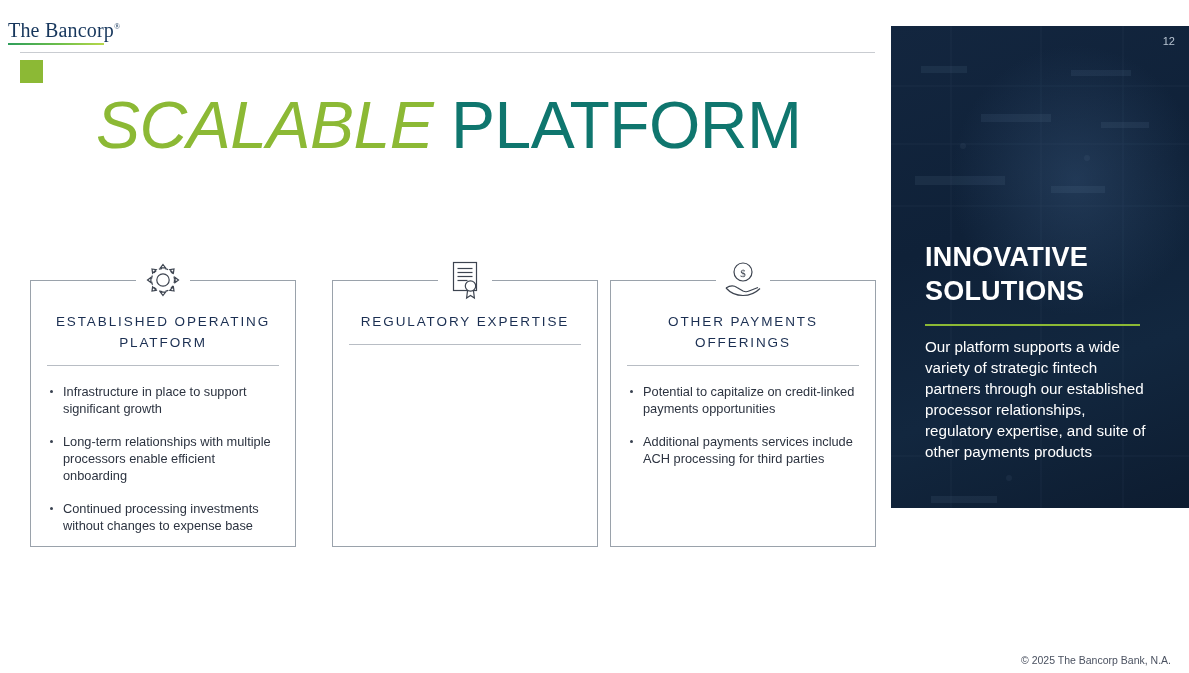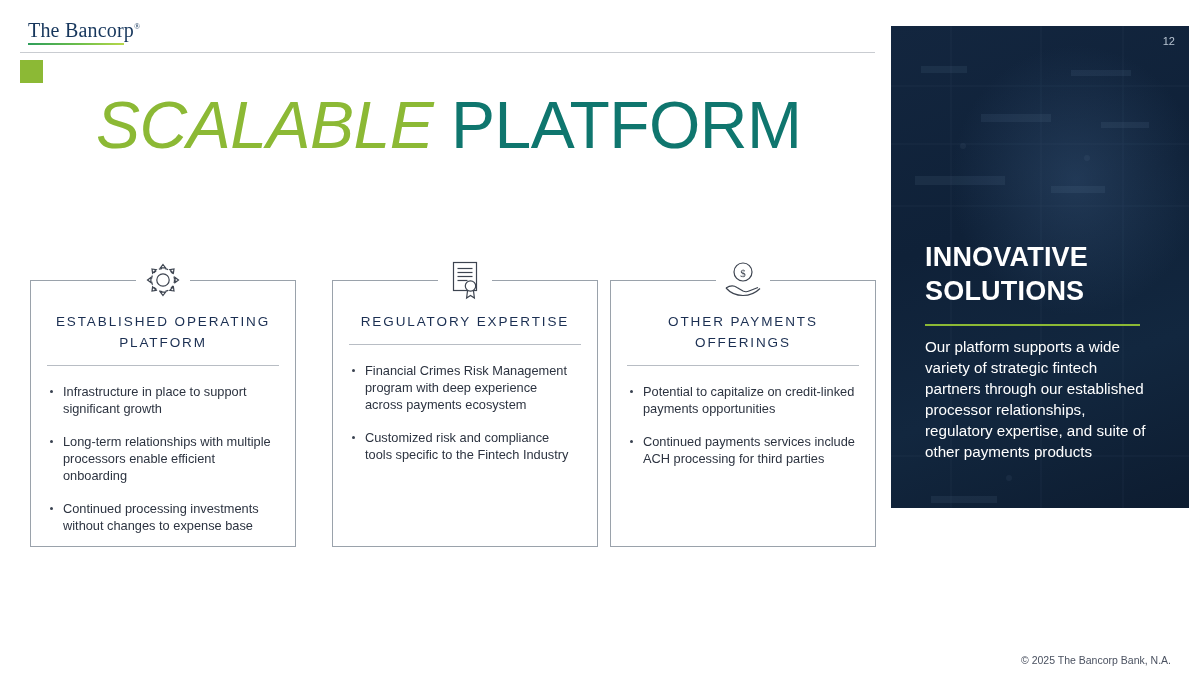"The Bancorp®" .logo { left: 28px -> 8px }
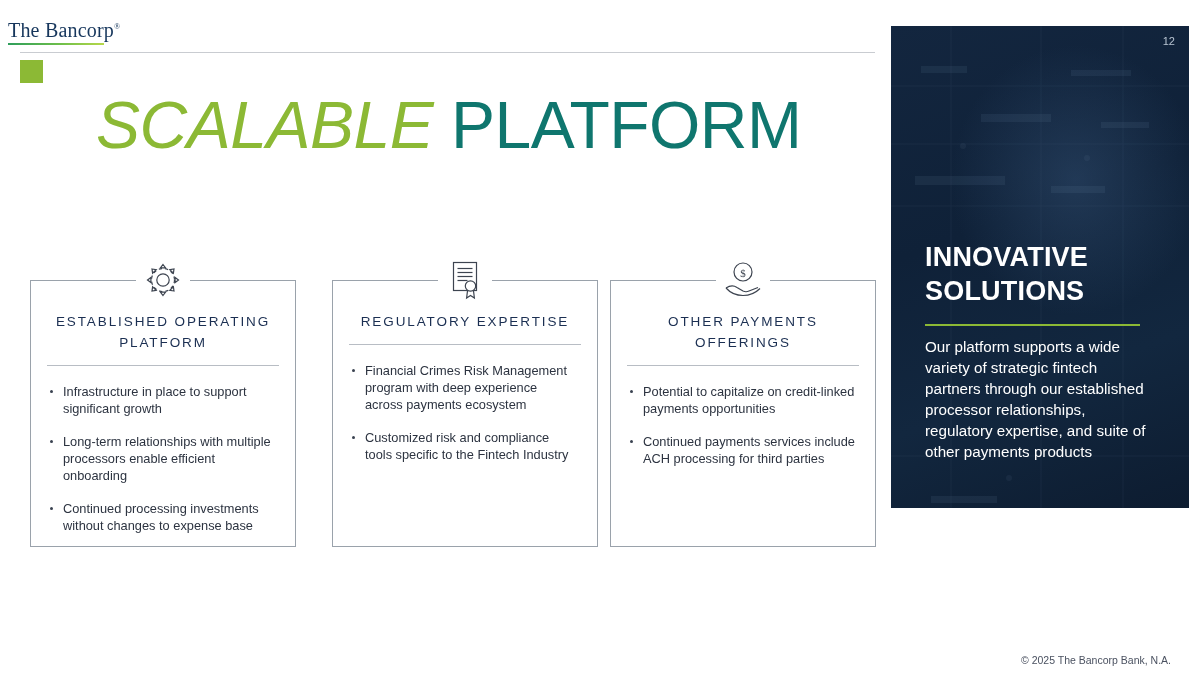"Financial Crimes Risk Management program" ul.bullets { html: <ul> <li>Financial Crimes Risk Management program with deep experience across payments ecosystem</li> <li>Customized risk and compliance tools specific to the Fintech Industry</li> </ul> -> none }
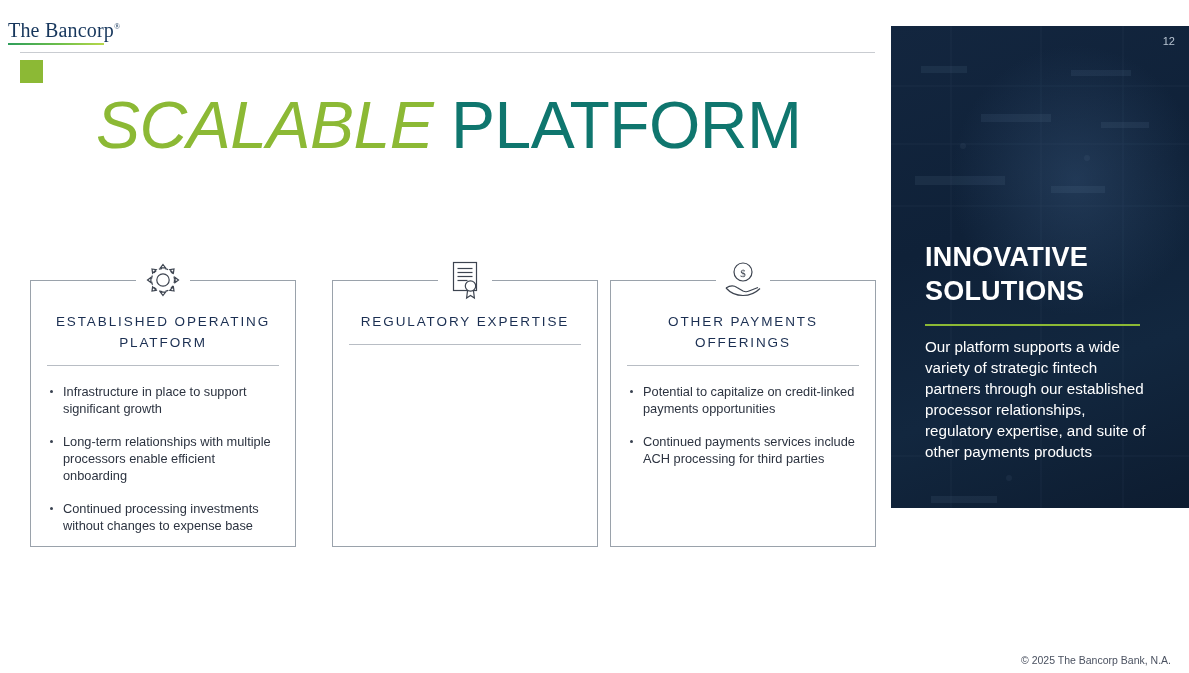"Continued payments services include ACH" li { text: Continued -> Additional }
